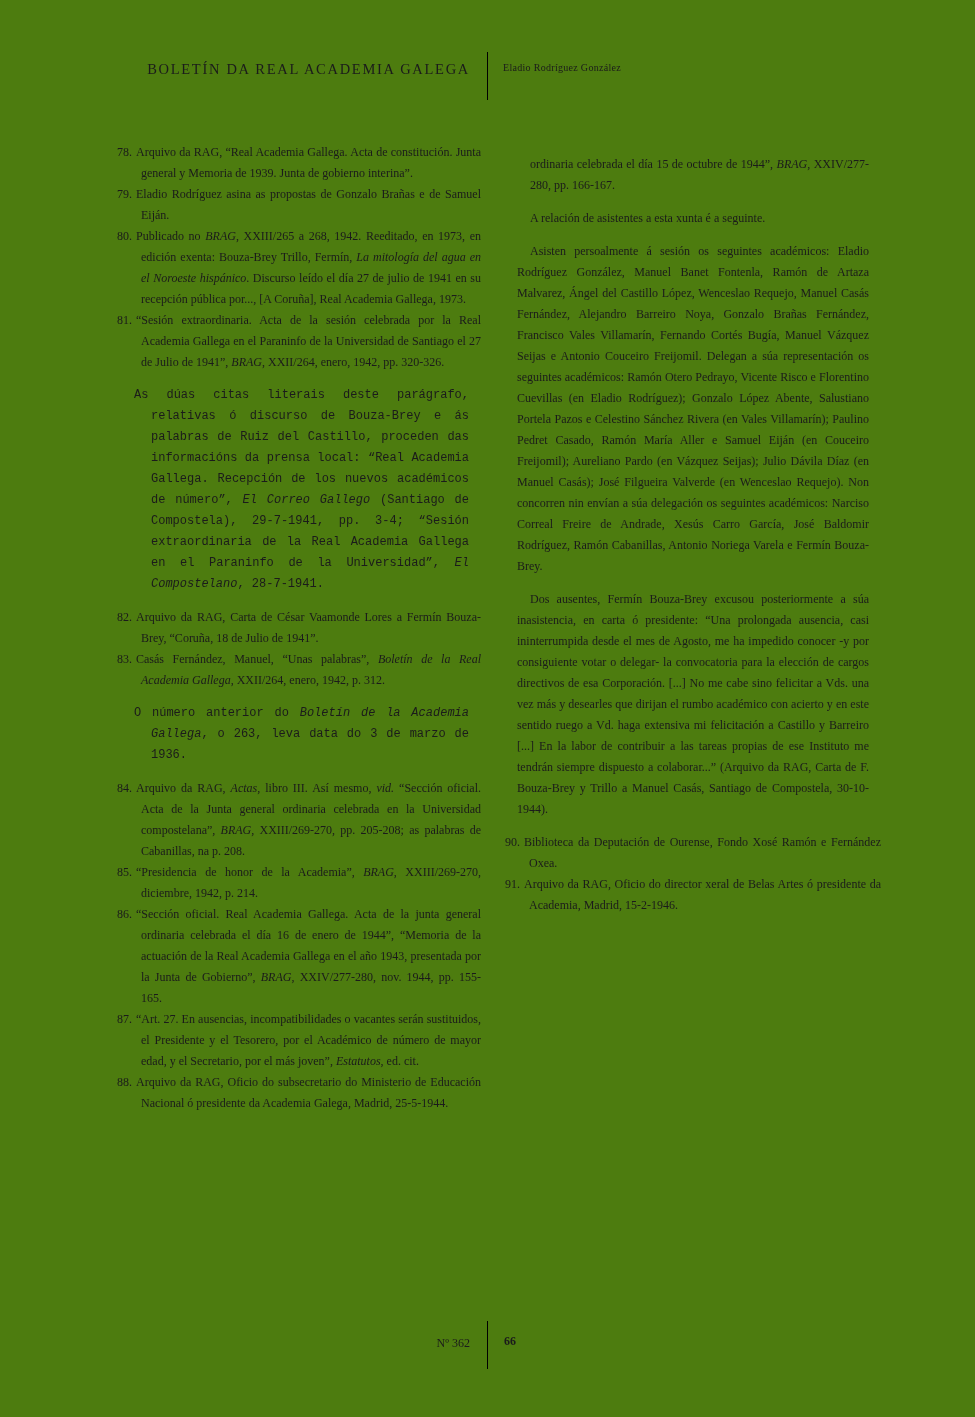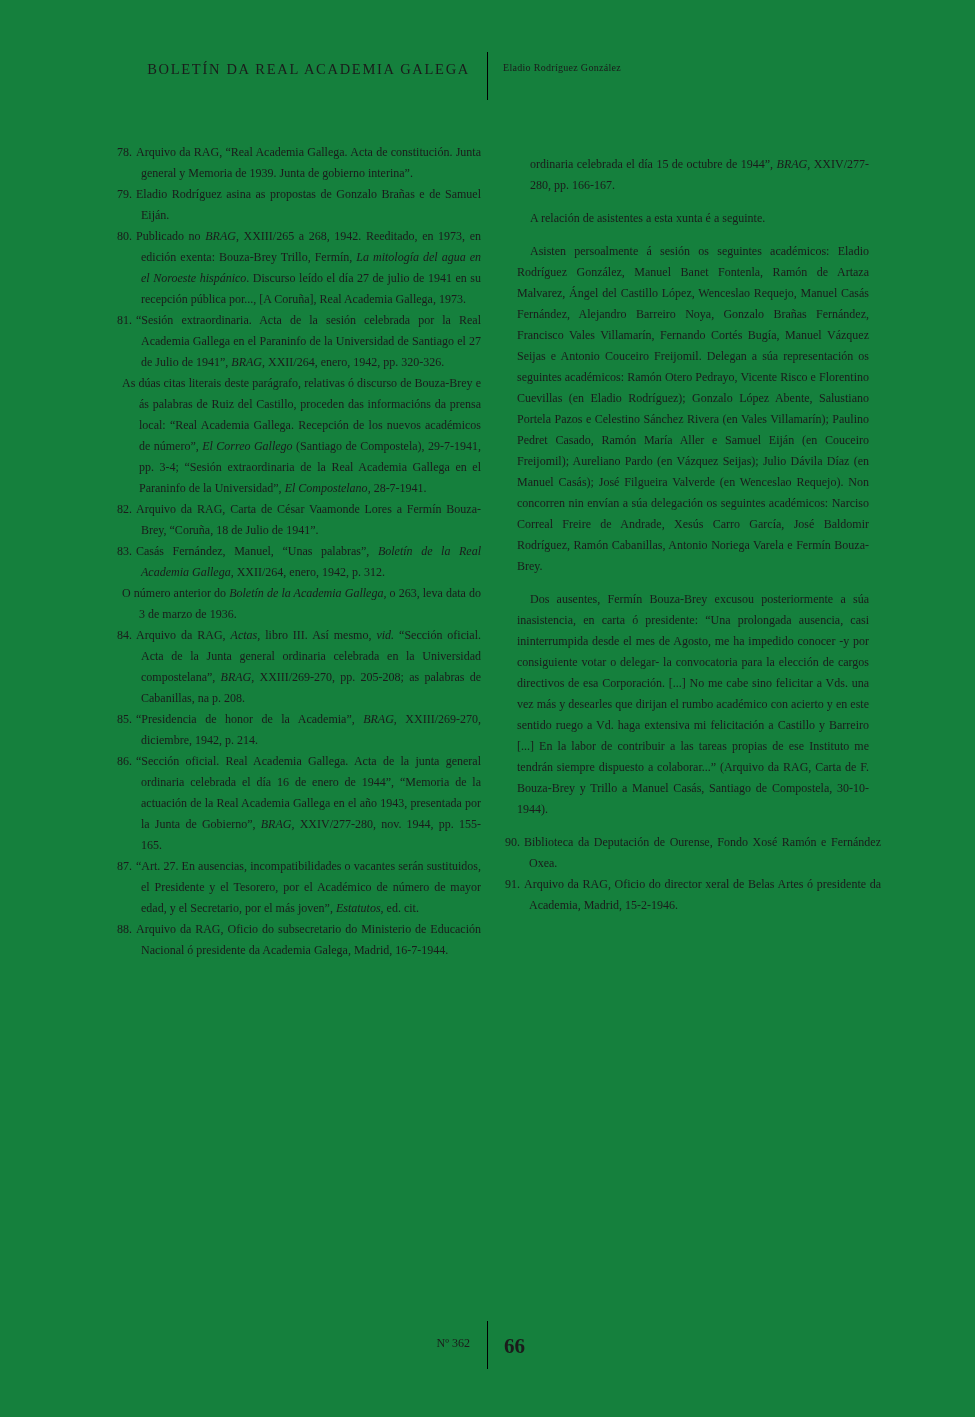"BOLETÍN DA REAL ACADEMIA GALEGA" .page { background: #15803d -> #4d7c0f }
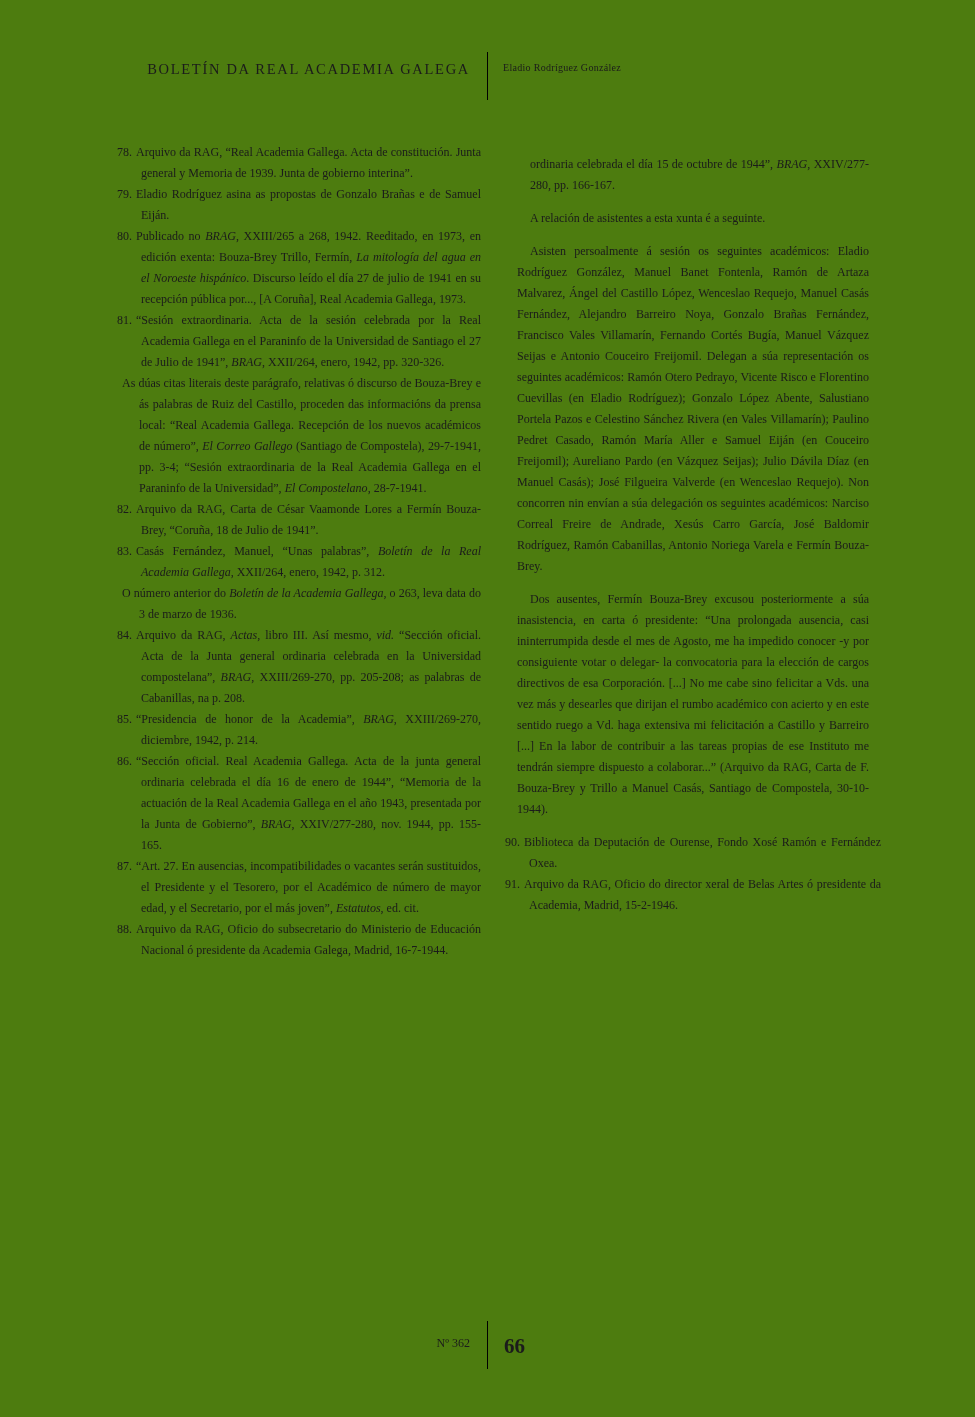"As dúas citas literais deste" p.aside { font-family: none -> Liberation Mono, monospace; margin: 0 -> 12px }
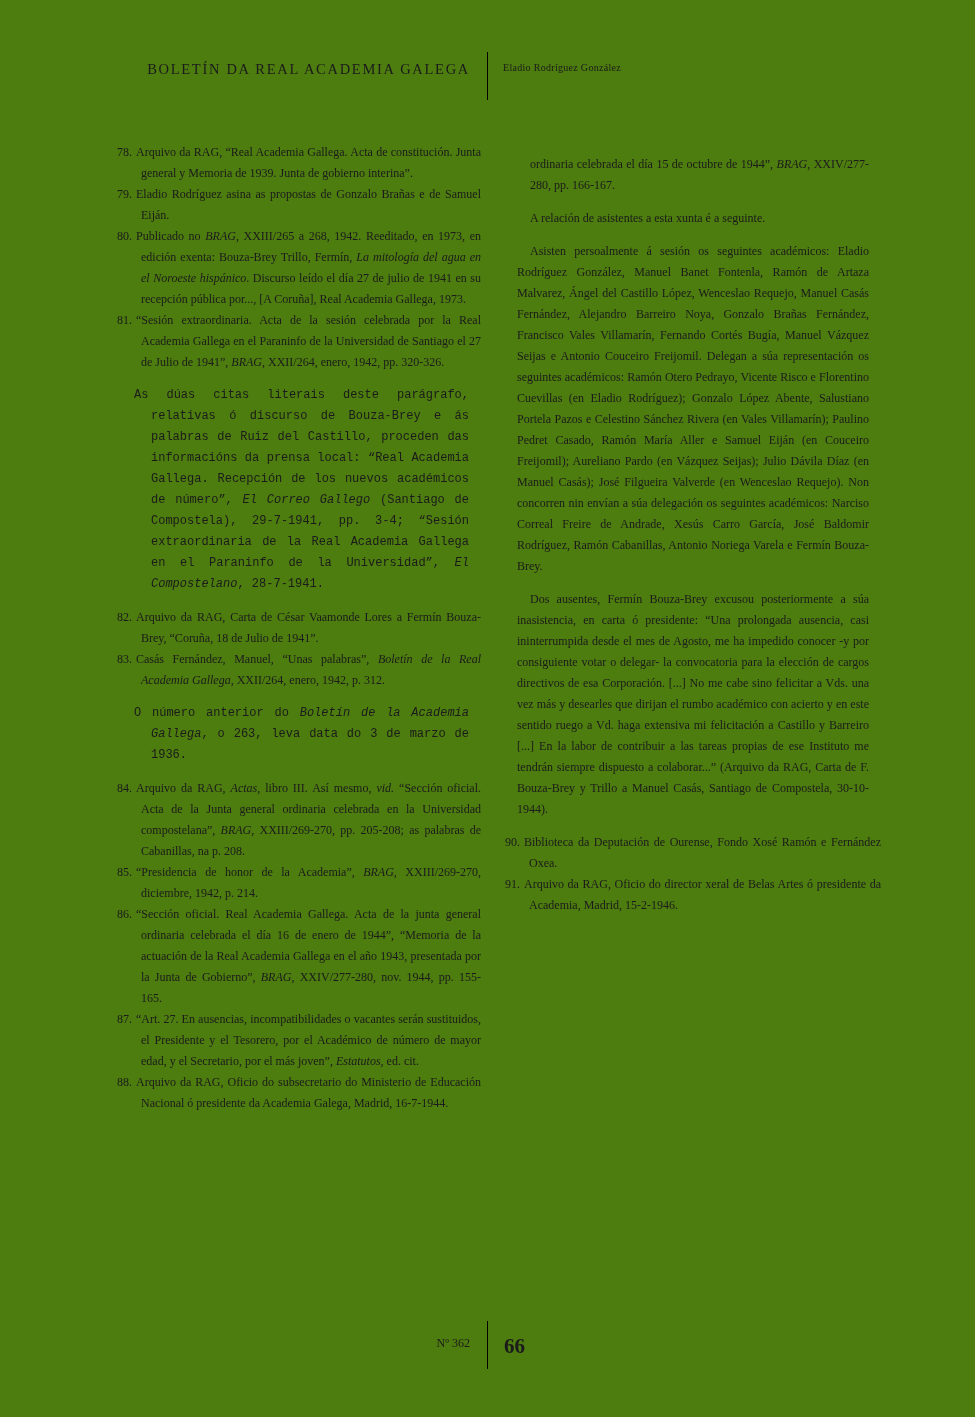"Arquivo da RAG, Oficio do subsecretario" span { text: 16-7-1944 -> 25-5-1944 }
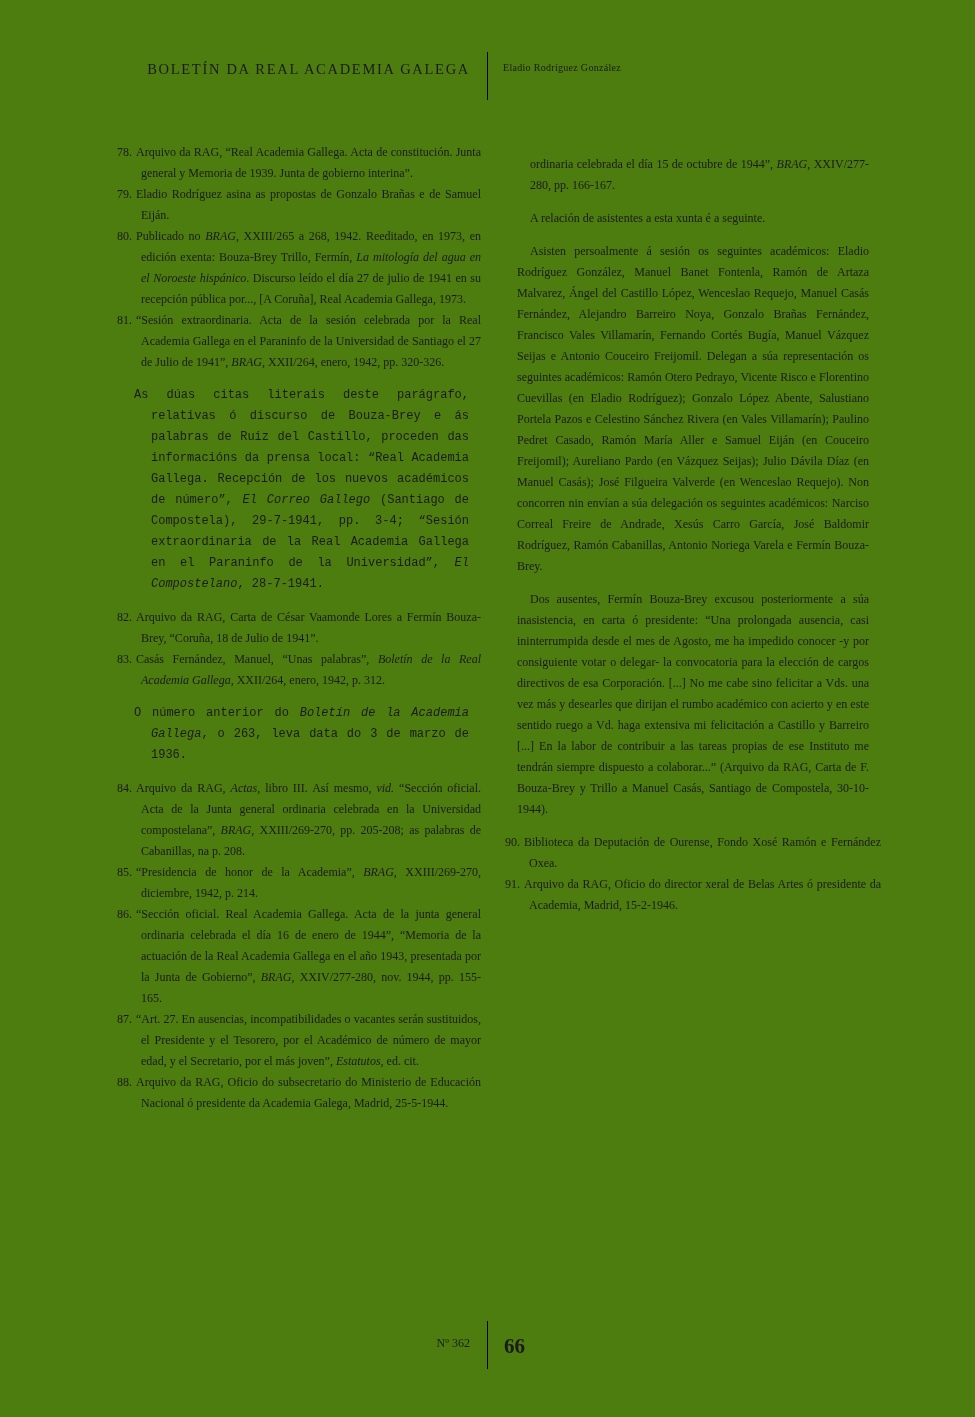"66" .ftr-page { font-size: 21px -> 12px }
